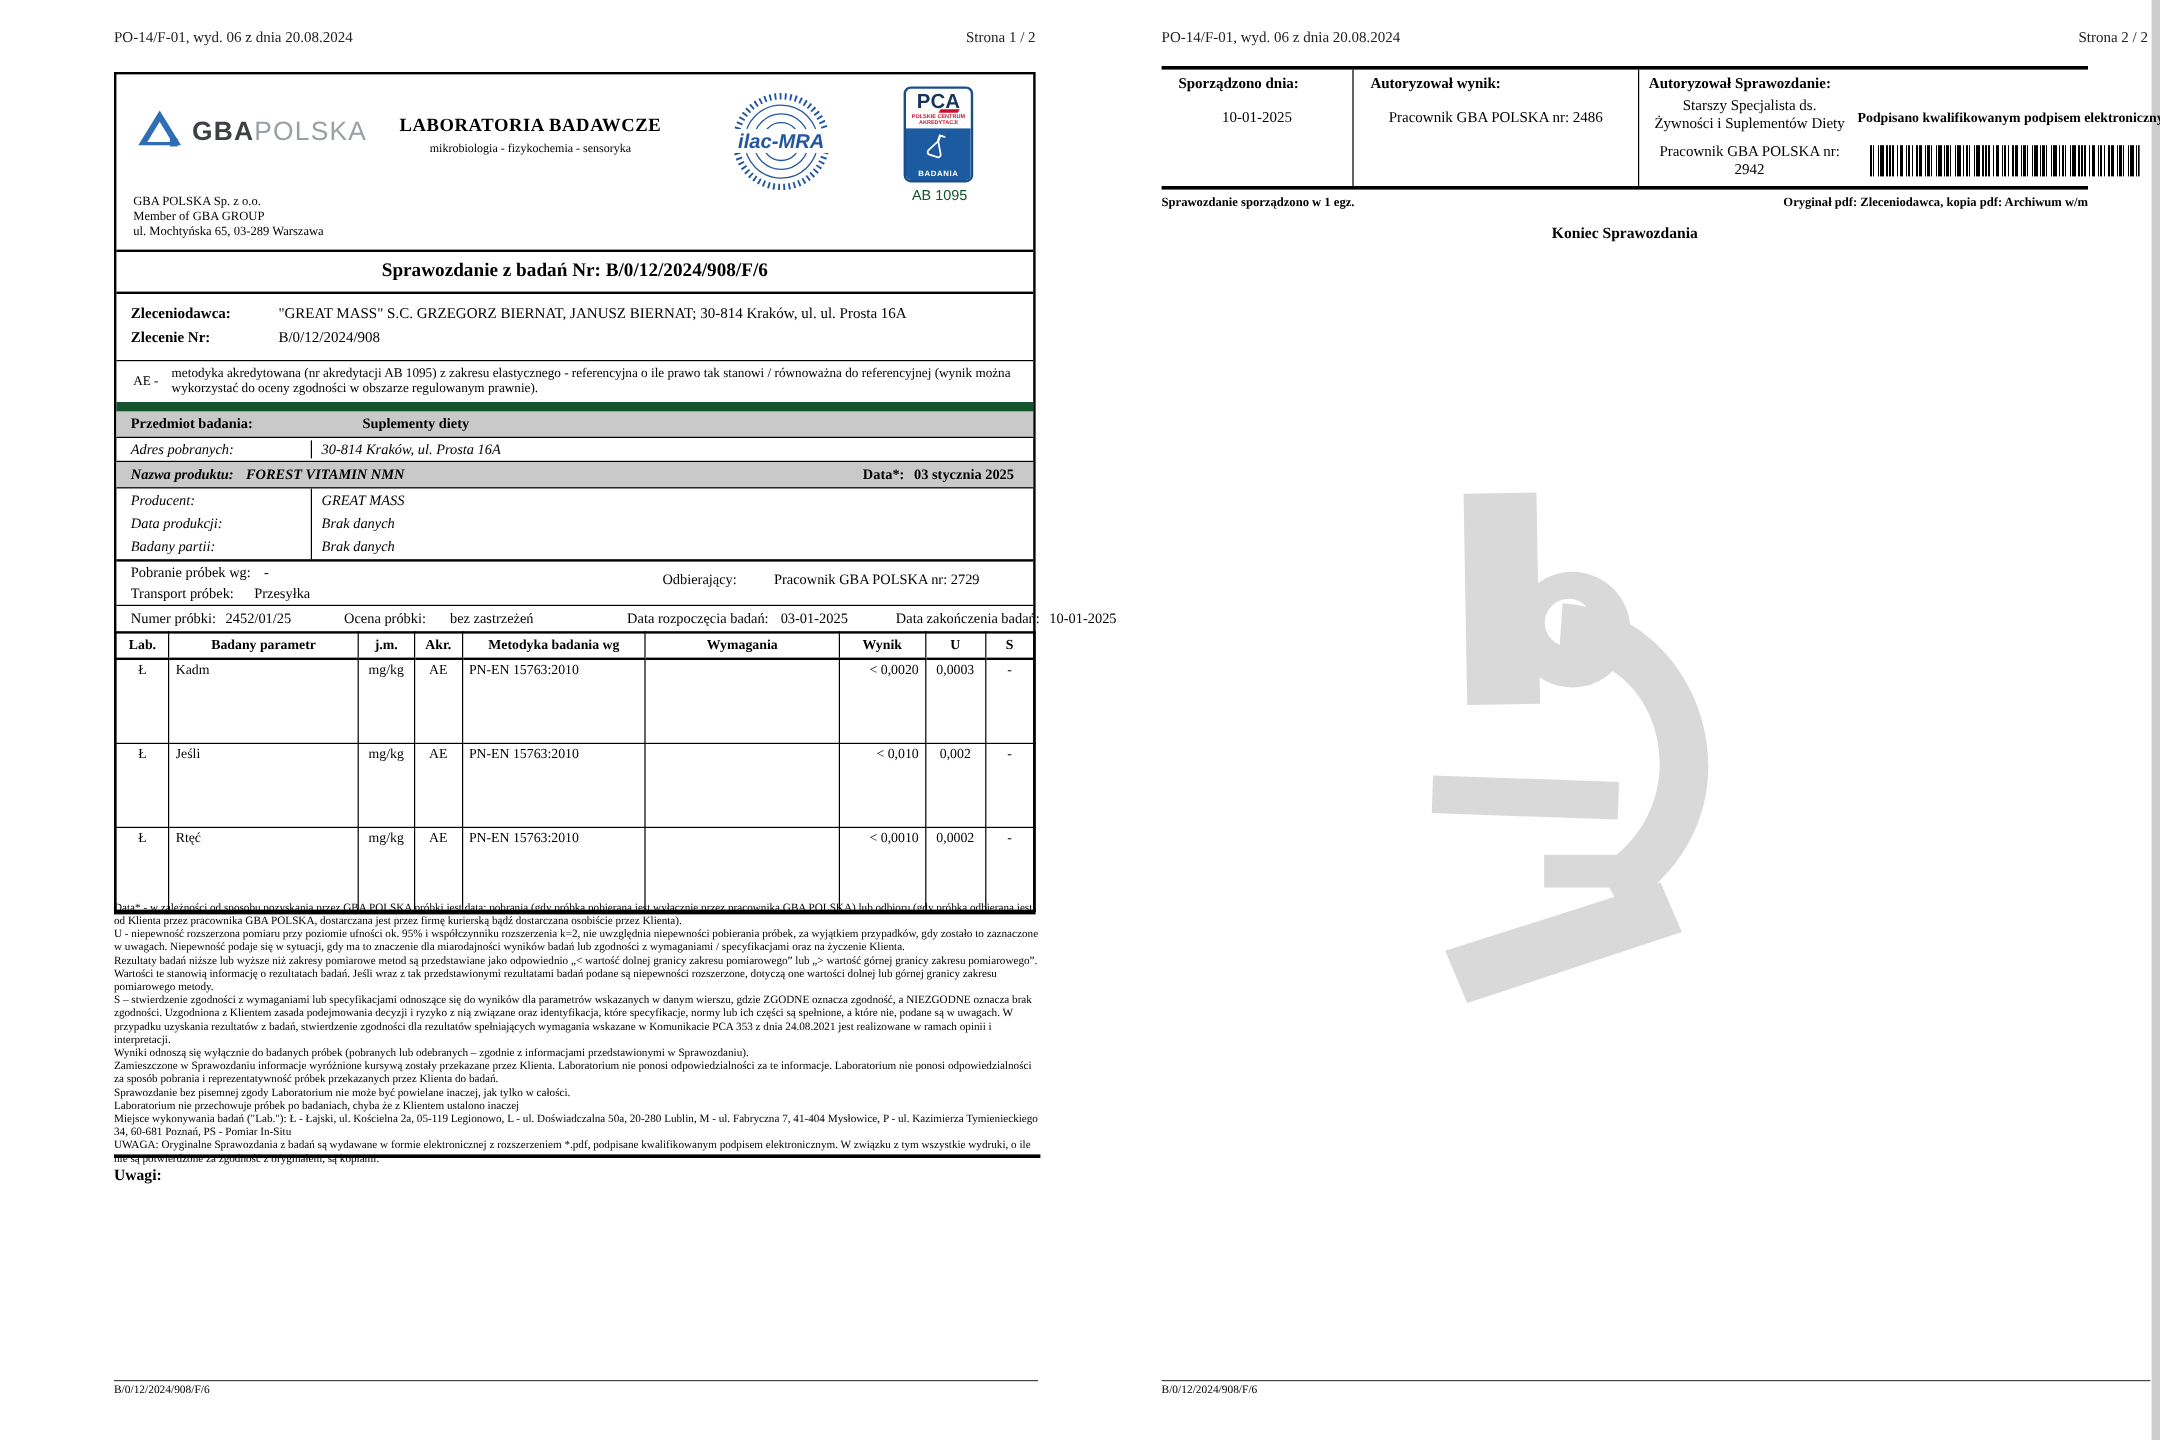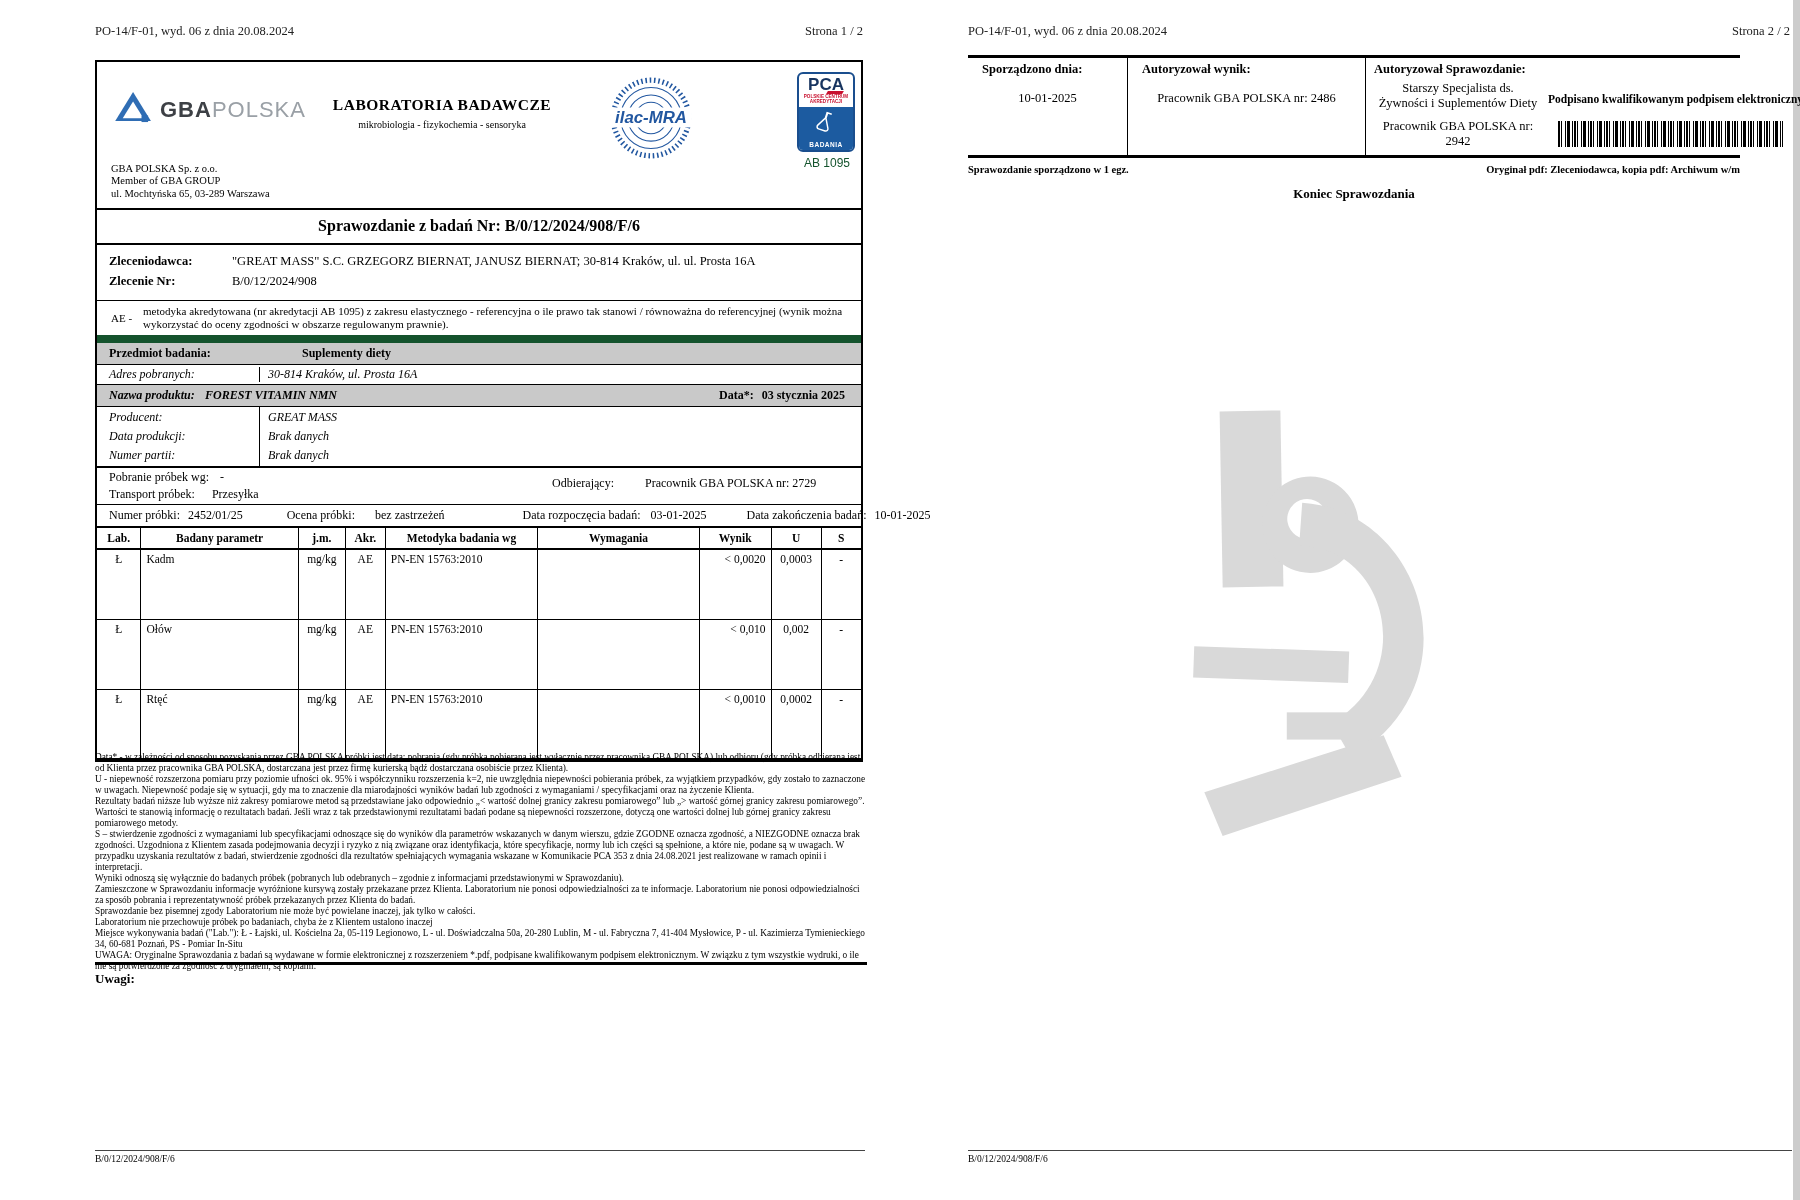"PCA" .pca-wrap { left: 700px -> 656px }
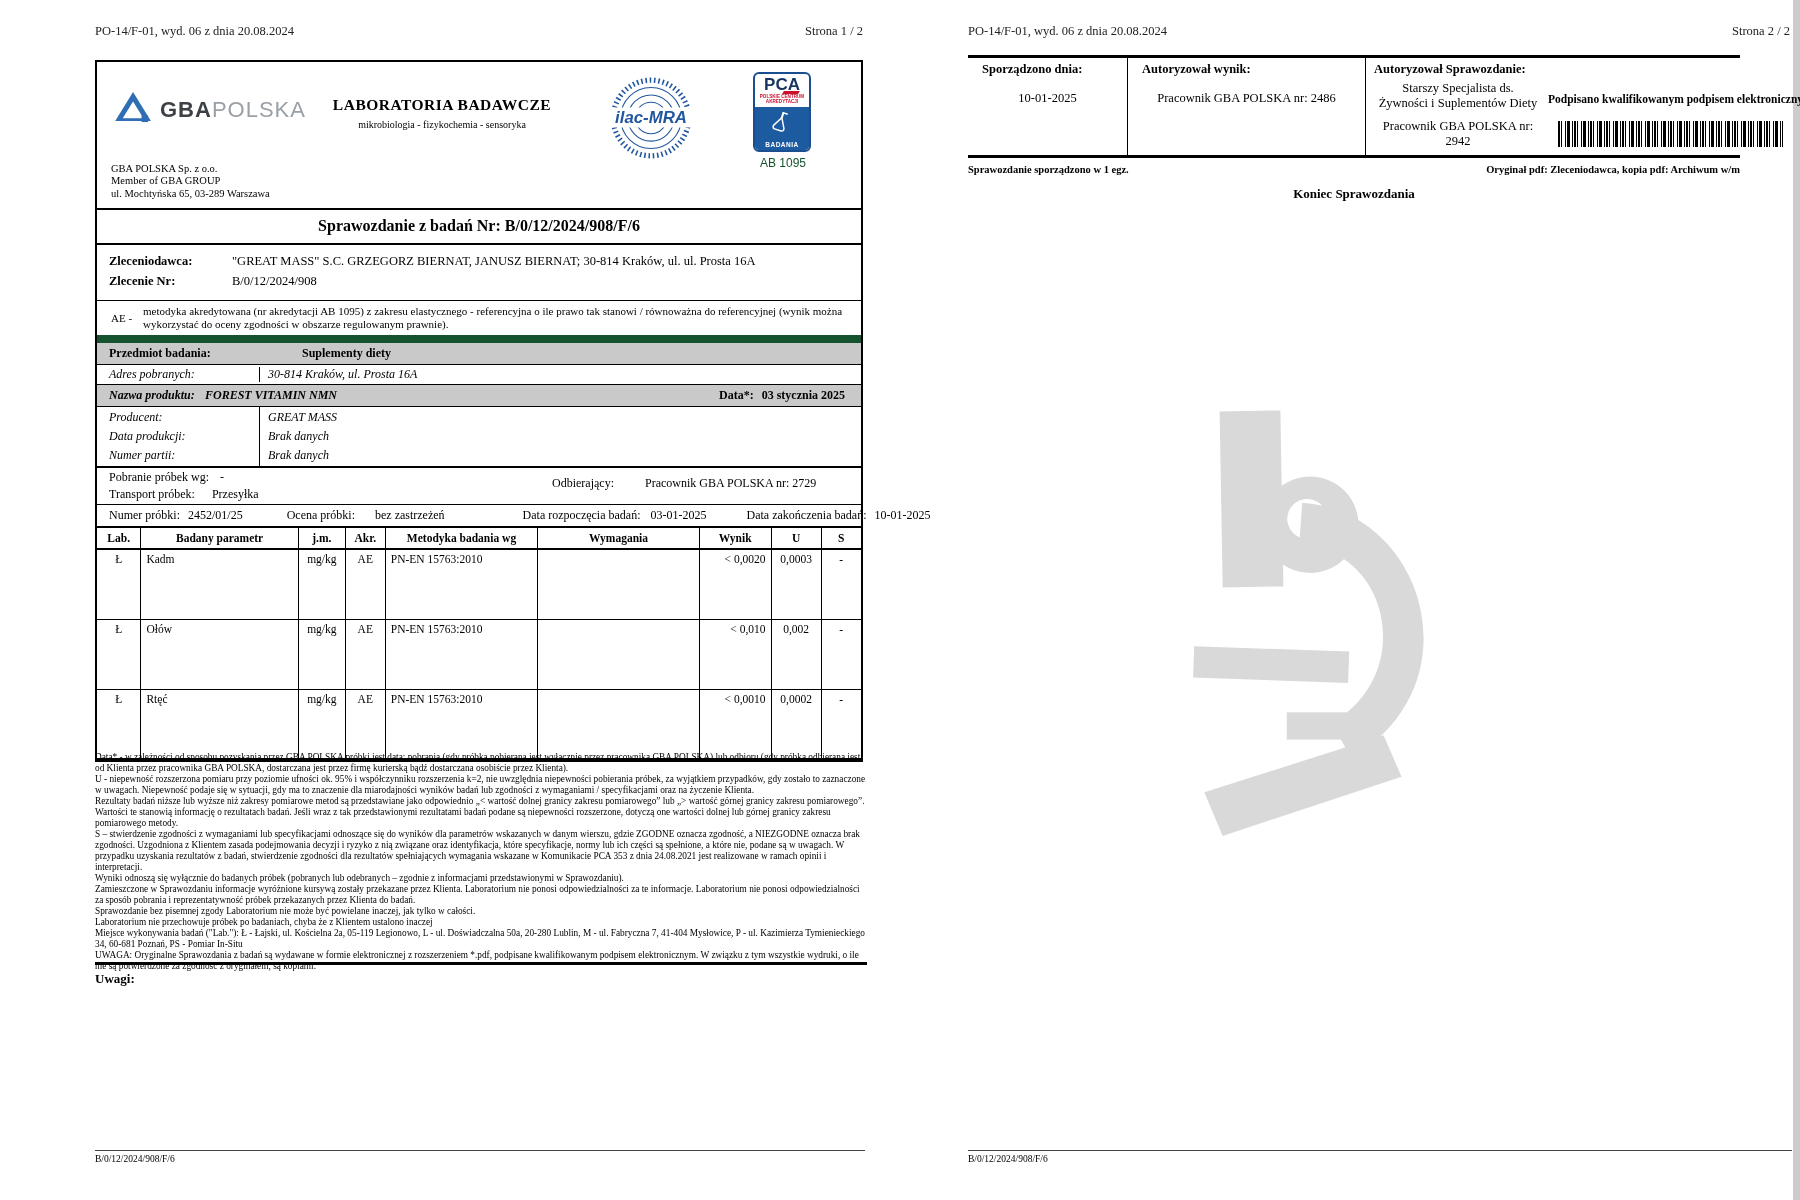"Numer partii:" span { text: Numer -> Badany }
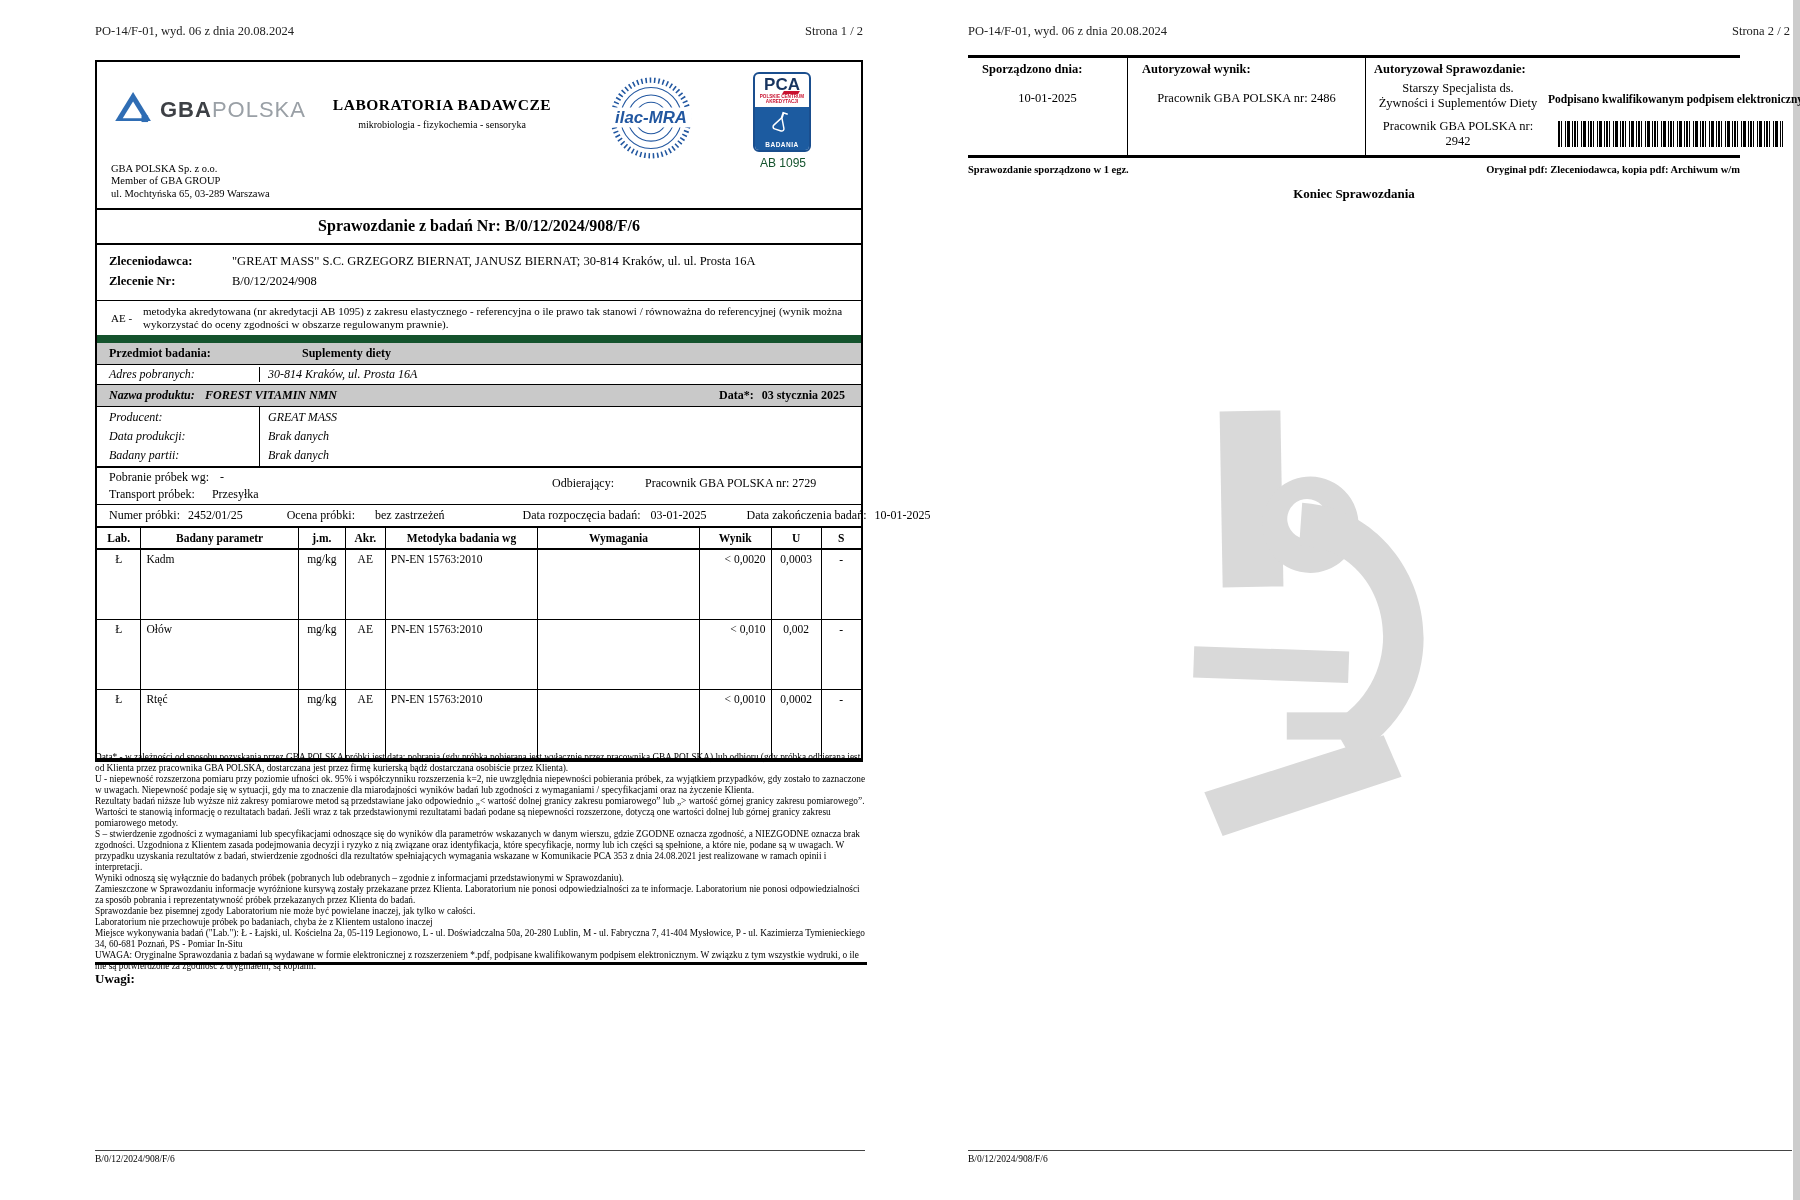"Ołów" td { text: Ołów -> Jeśli }
